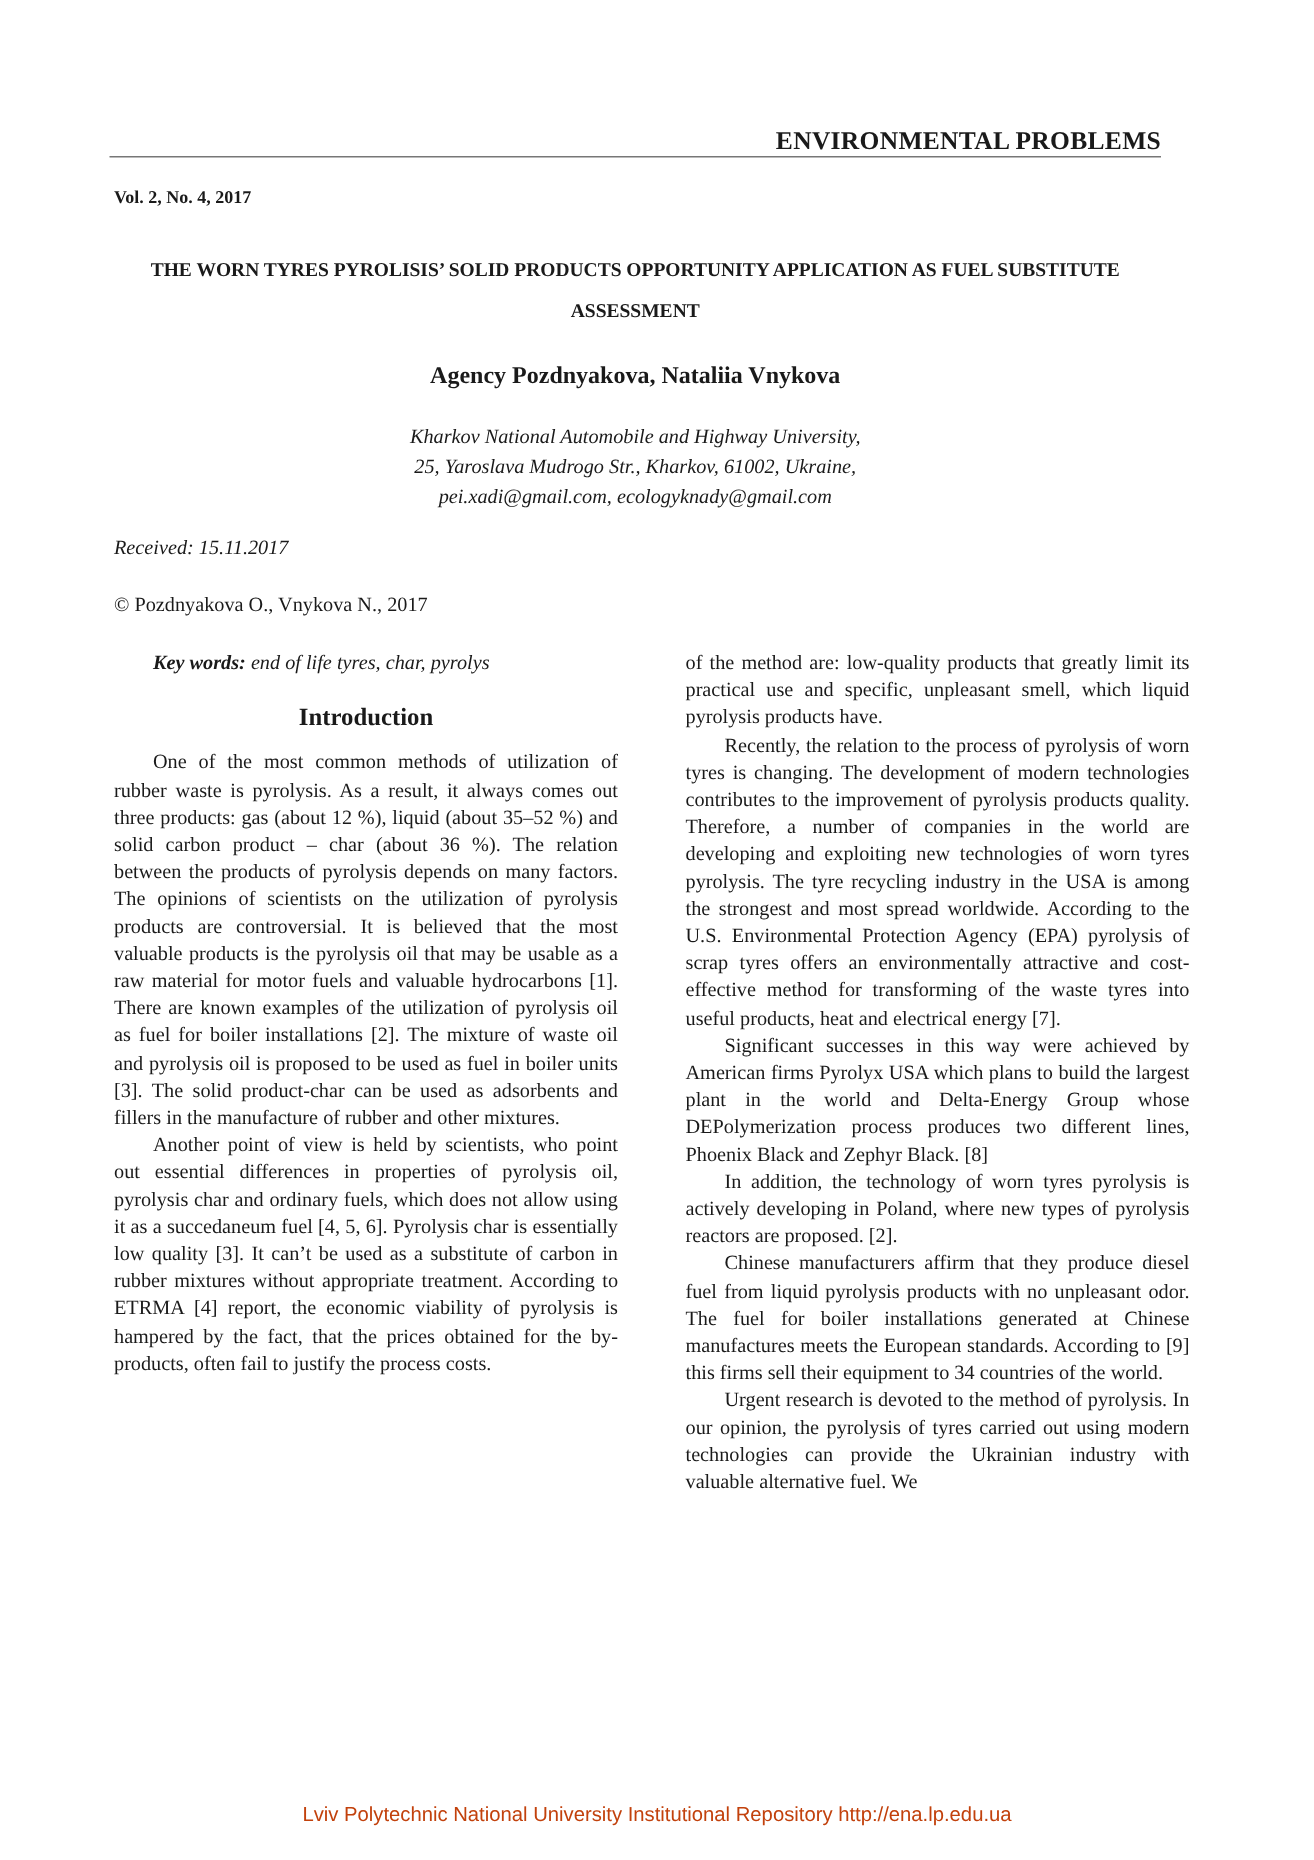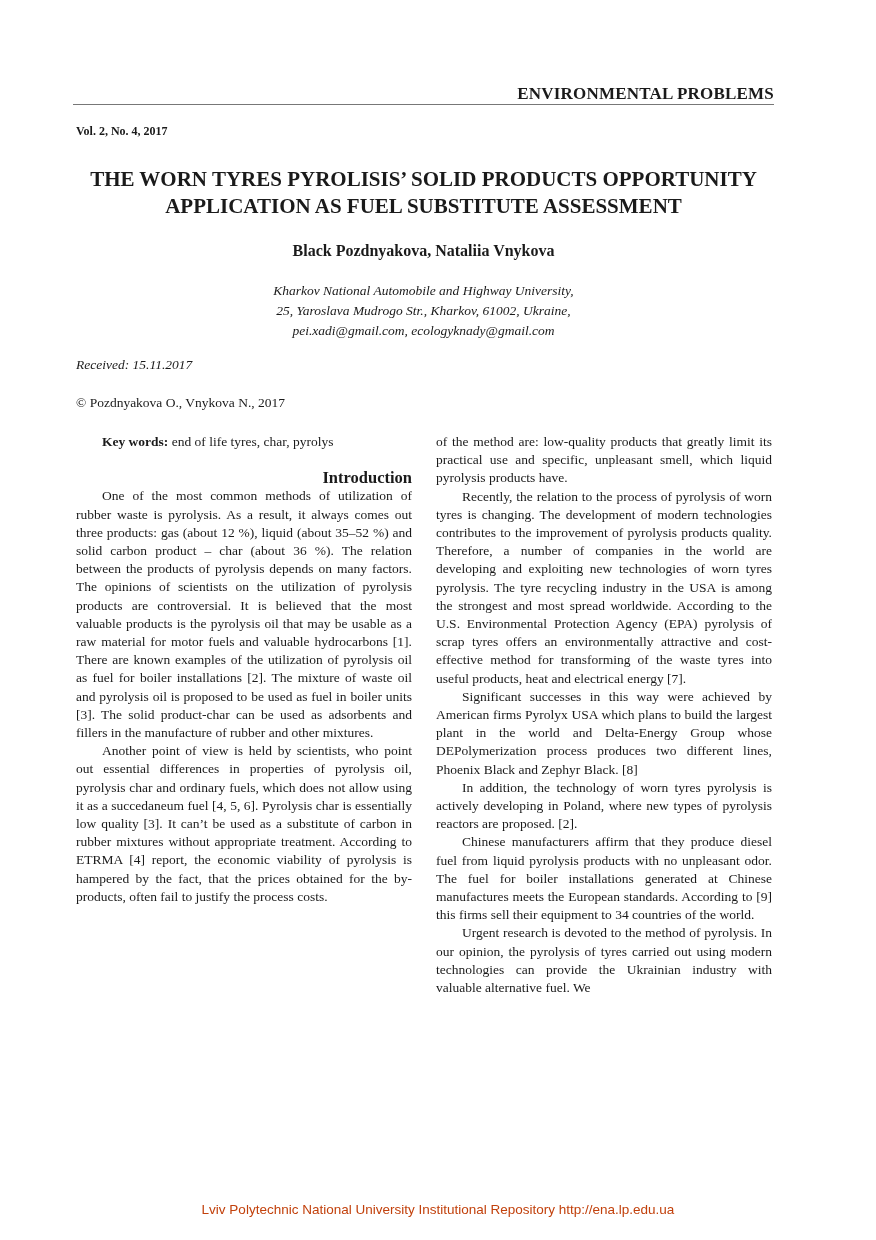"THE WORN TYRES PYROLISIS’ SOLID" .title { font-size: 21px -> 13px }
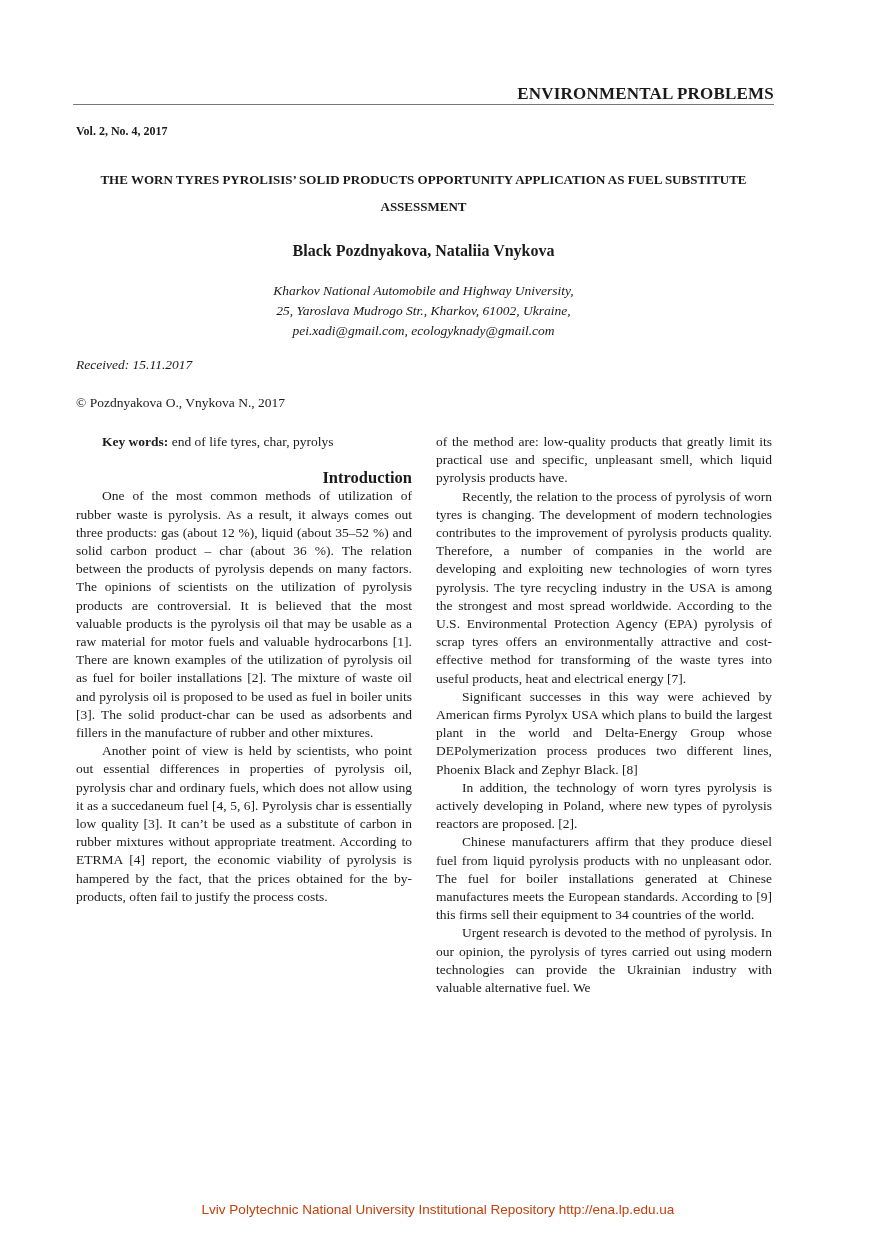"Black Pozdnyakova, Nataliia Vnykova" div.authors { text: Black -> Agency }
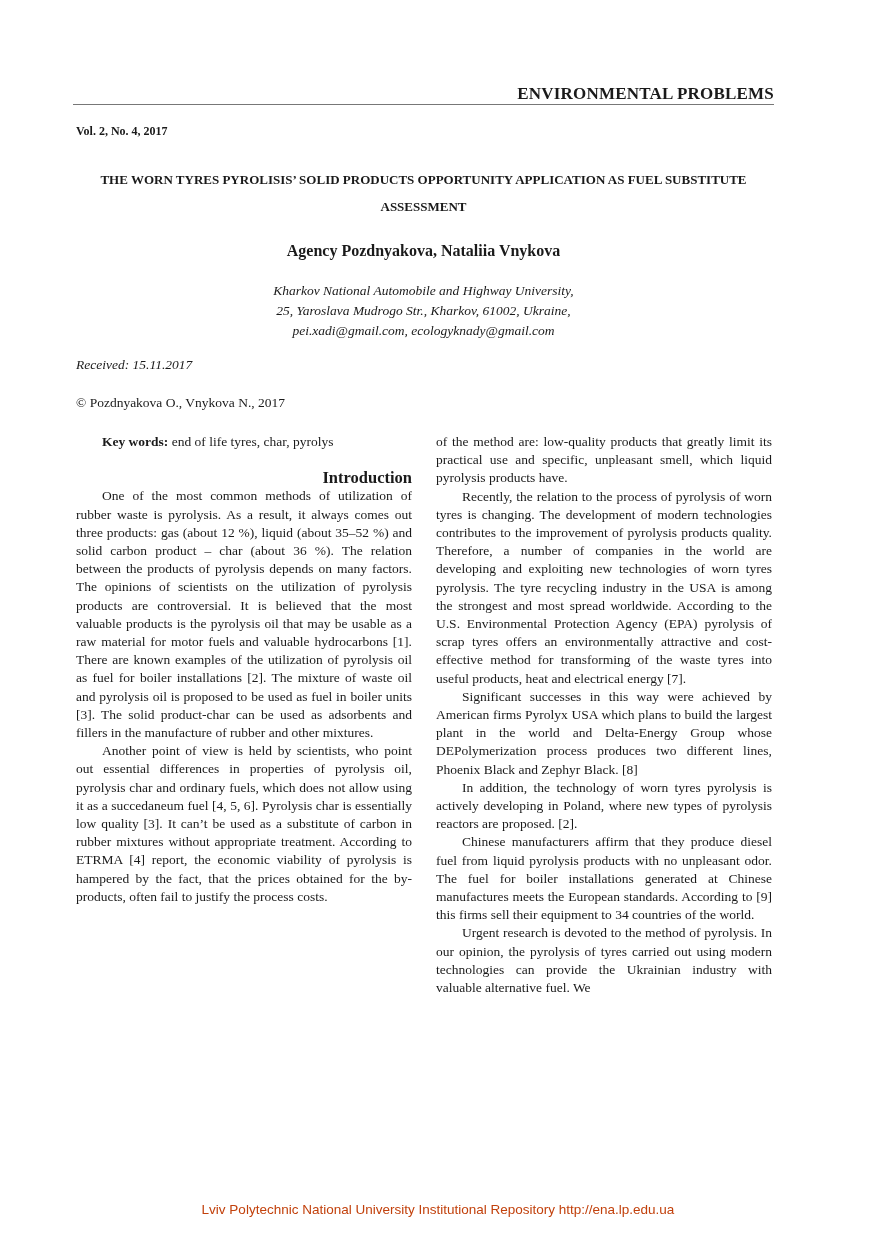"Key words: end of life" .keywords { font-style: none -> italic }
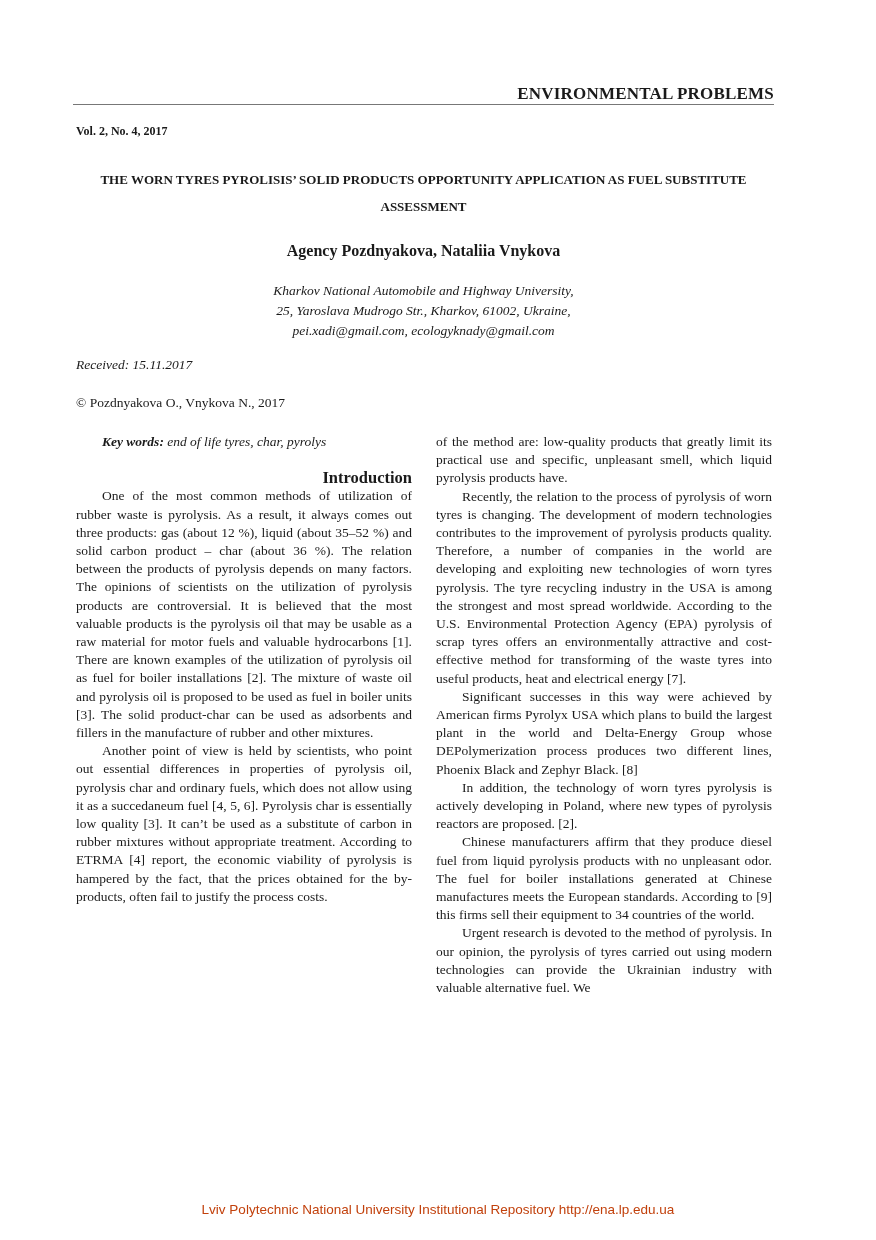"of the method are: low-quality" .col-right { left: 436px -> 457px }
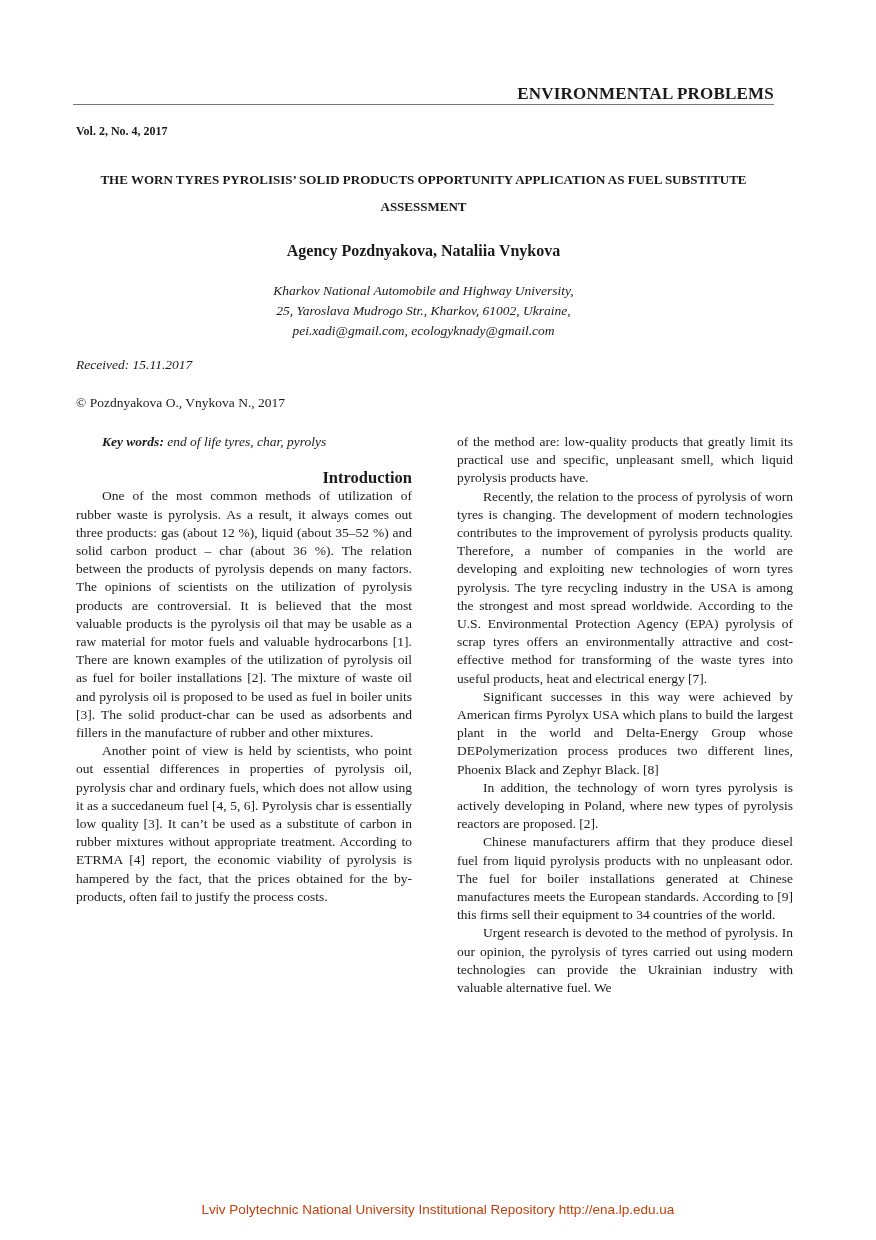"Introduction" .section-h { margin: 0 0 0 0 -> 0 0 12px 0; text-align: right -> center }
